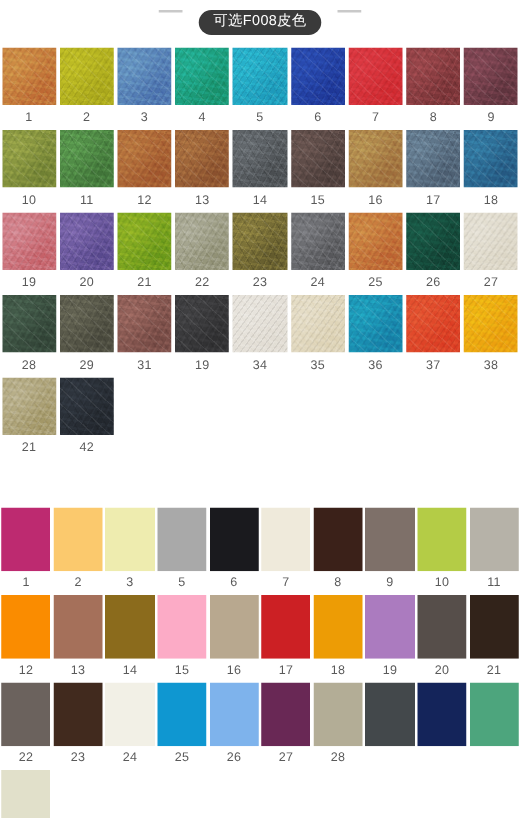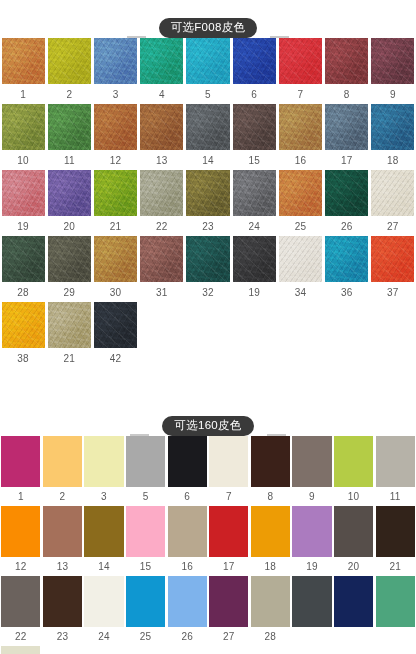"可选F008皮色" .section-head { align-items: flex-end -> flex-start }
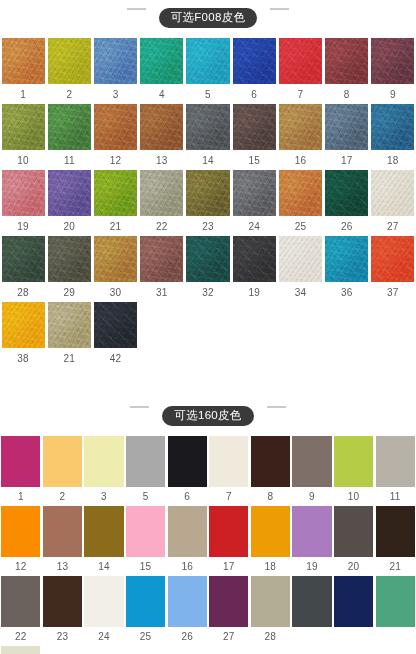"30" div.cell { html: <div> <div> <div></div> </div> <div>30</div> </div> -> none }
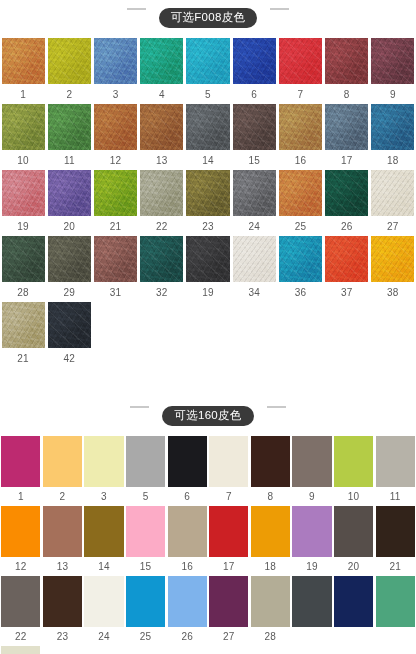"32" div.cell { html: <div> <div> <div></div> </div> <div>32</div> </div> -> none }
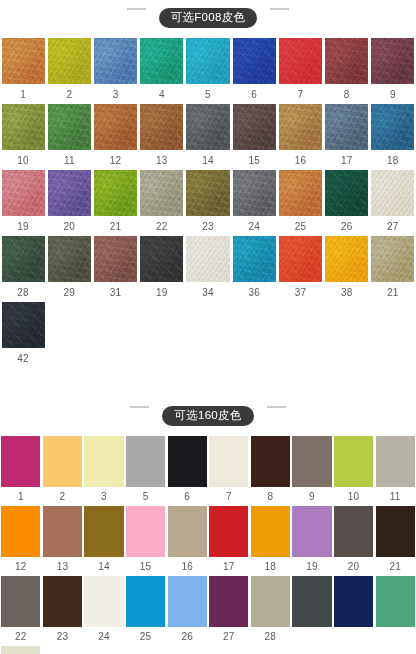"35" div.cell { html: none -> <div> <div> <div></div> </div> <div>35</div> </div> }
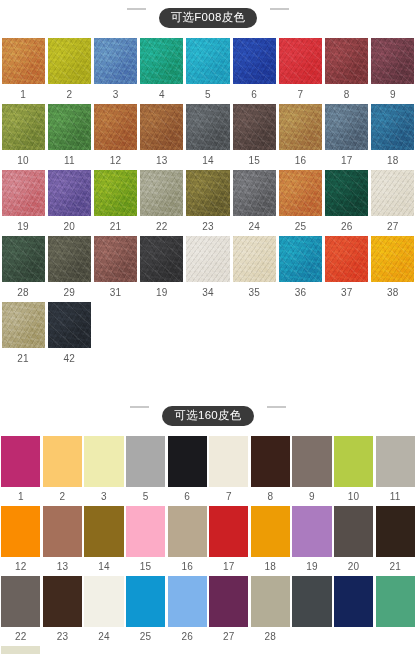"可选160皮色" div.section-head { html: <div> <span></span> <span>可选160皮色</span> <span></span> </div> -> none }
